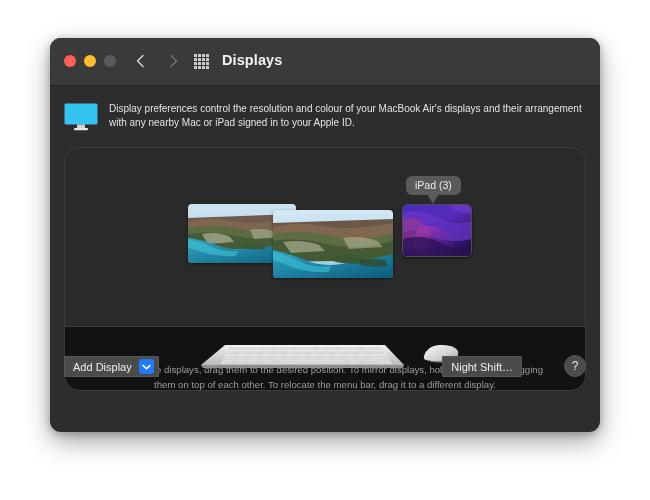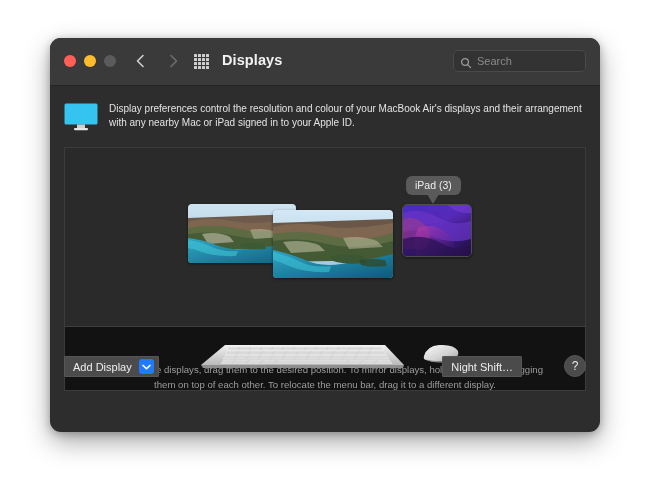"Search" div.search-field { html: <div> <span> <svg> <circle></circle> <line></line> </svg> </span> <input> </div> -> none }
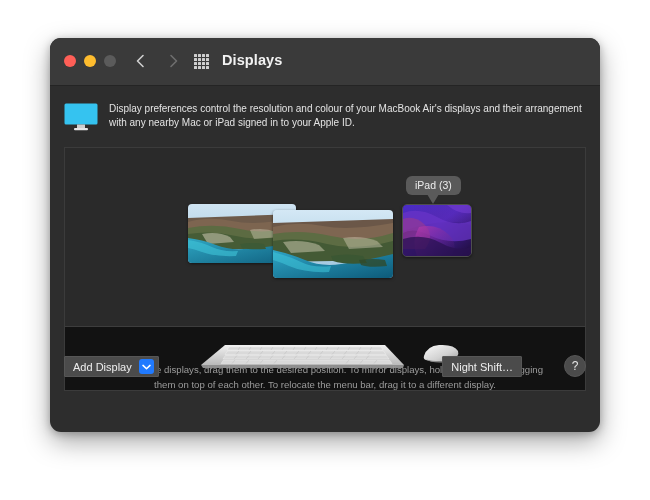"iPad (3)" .canvas-panel { border-radius: 0 -> 16px }
